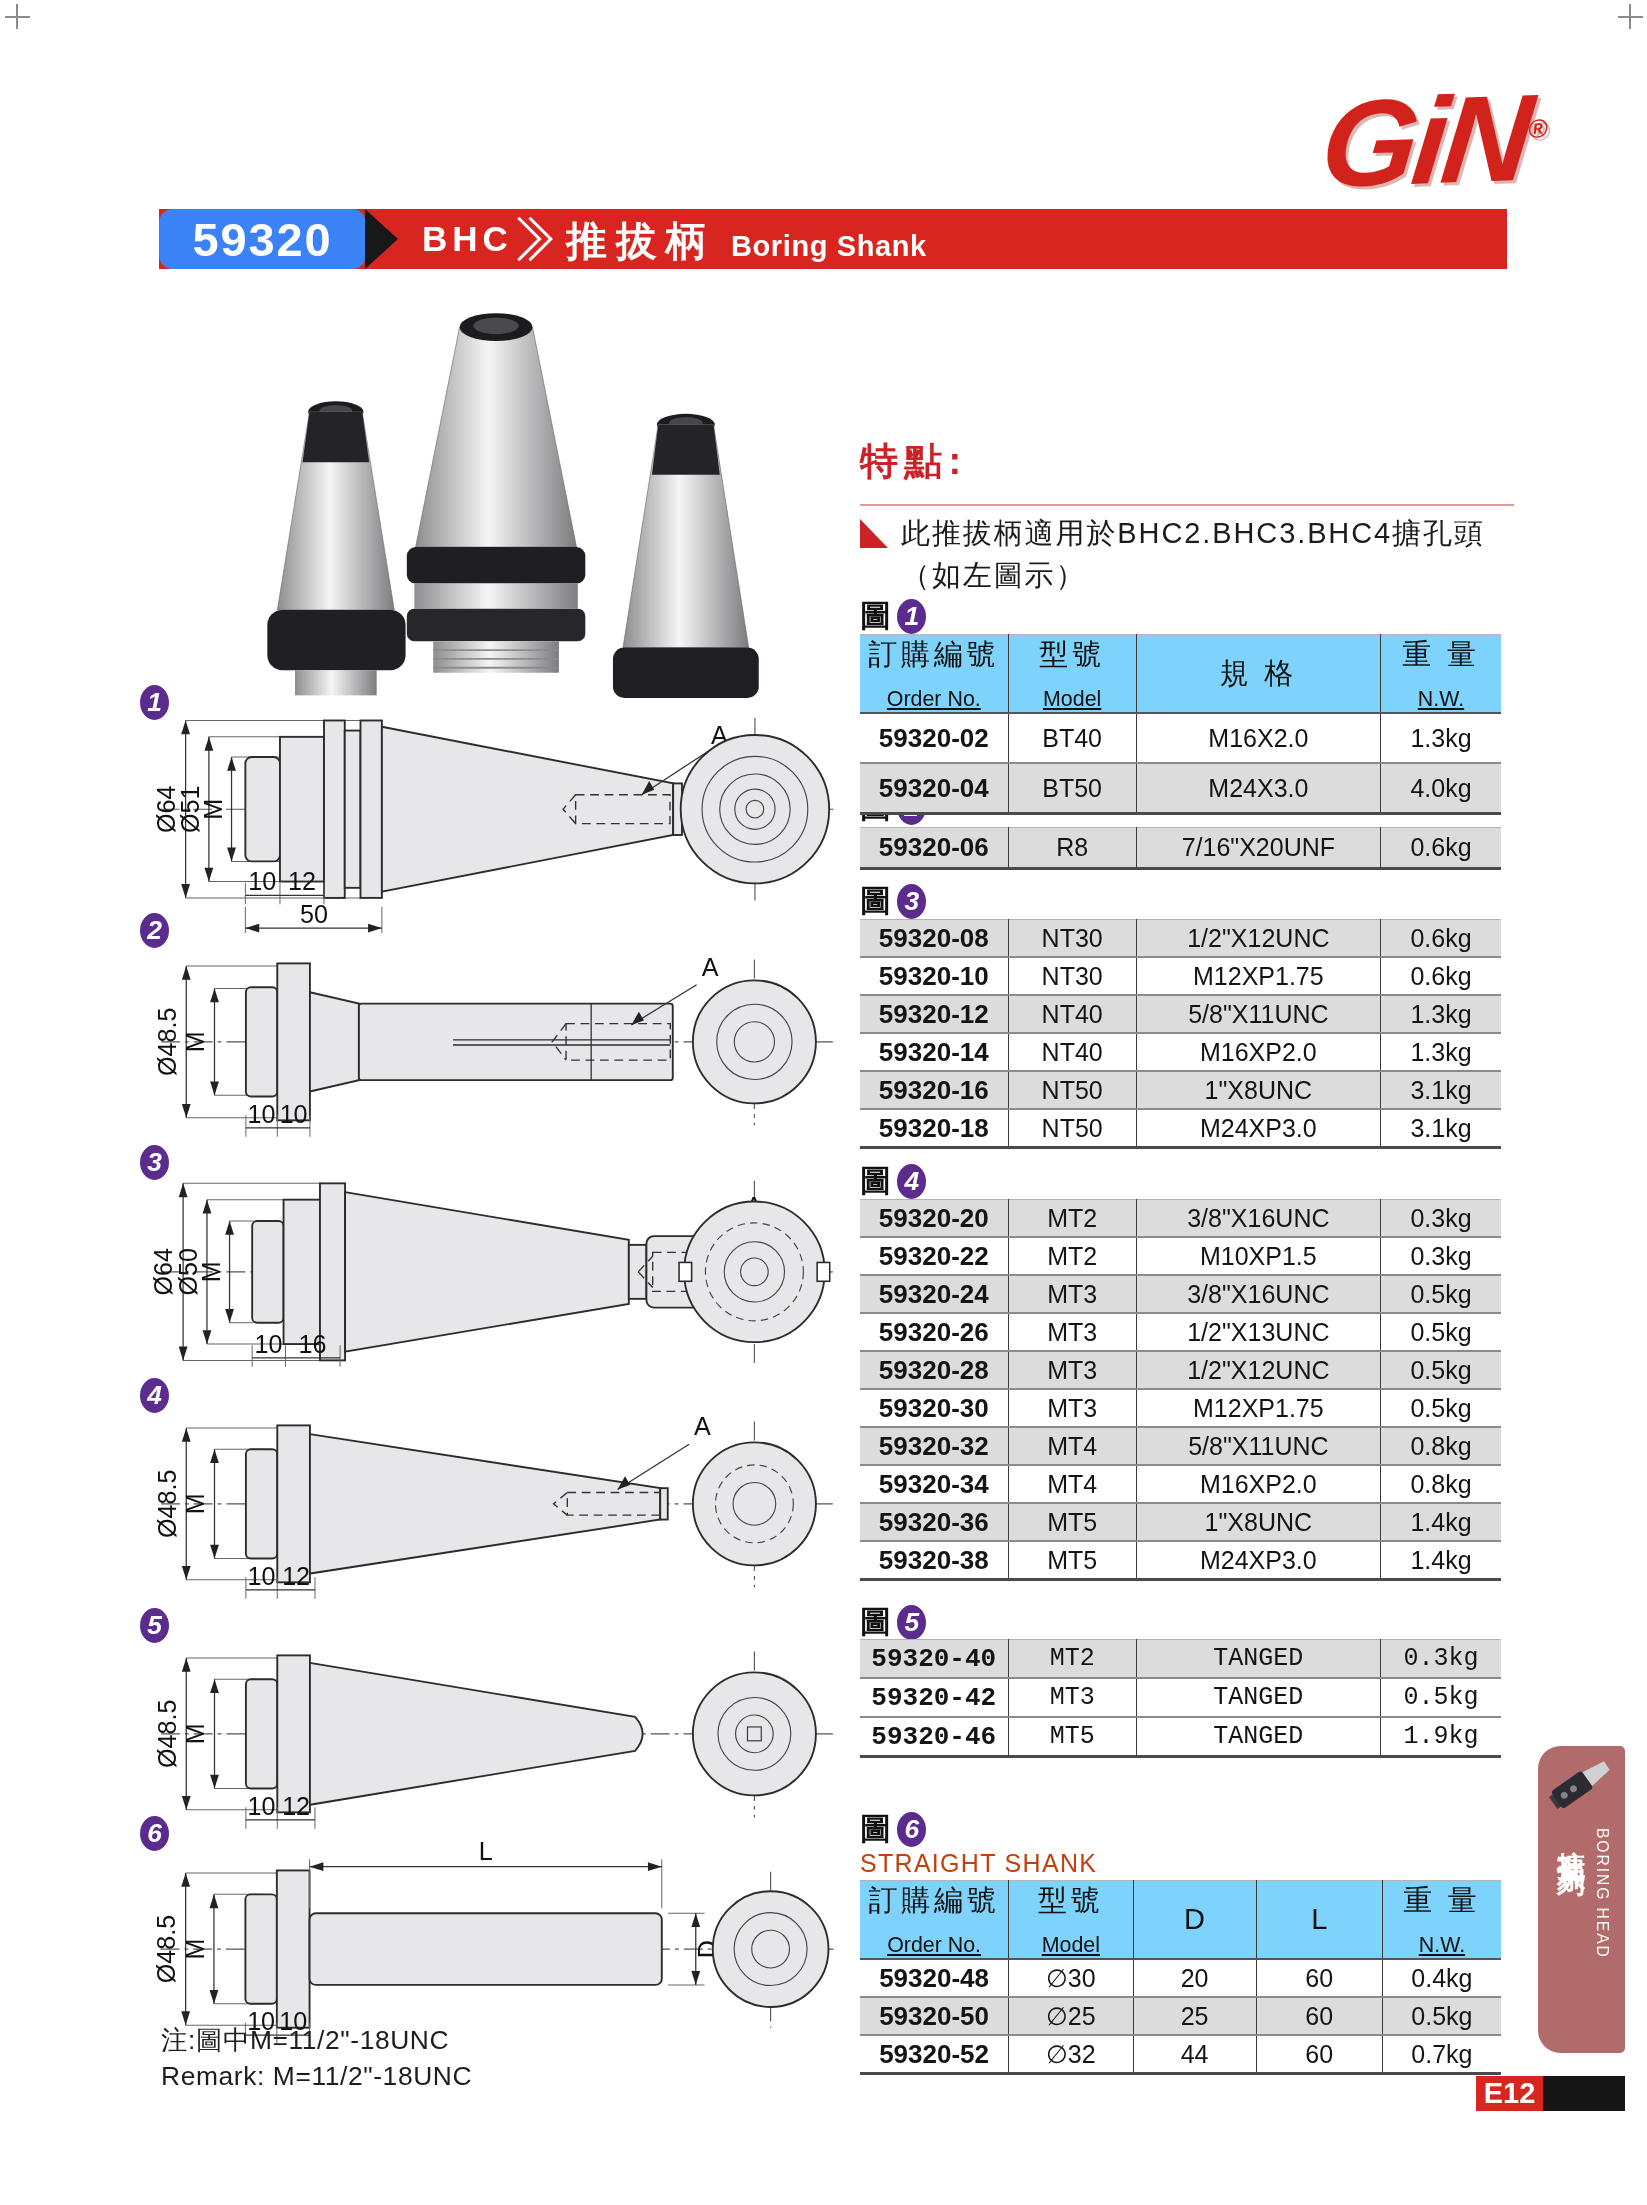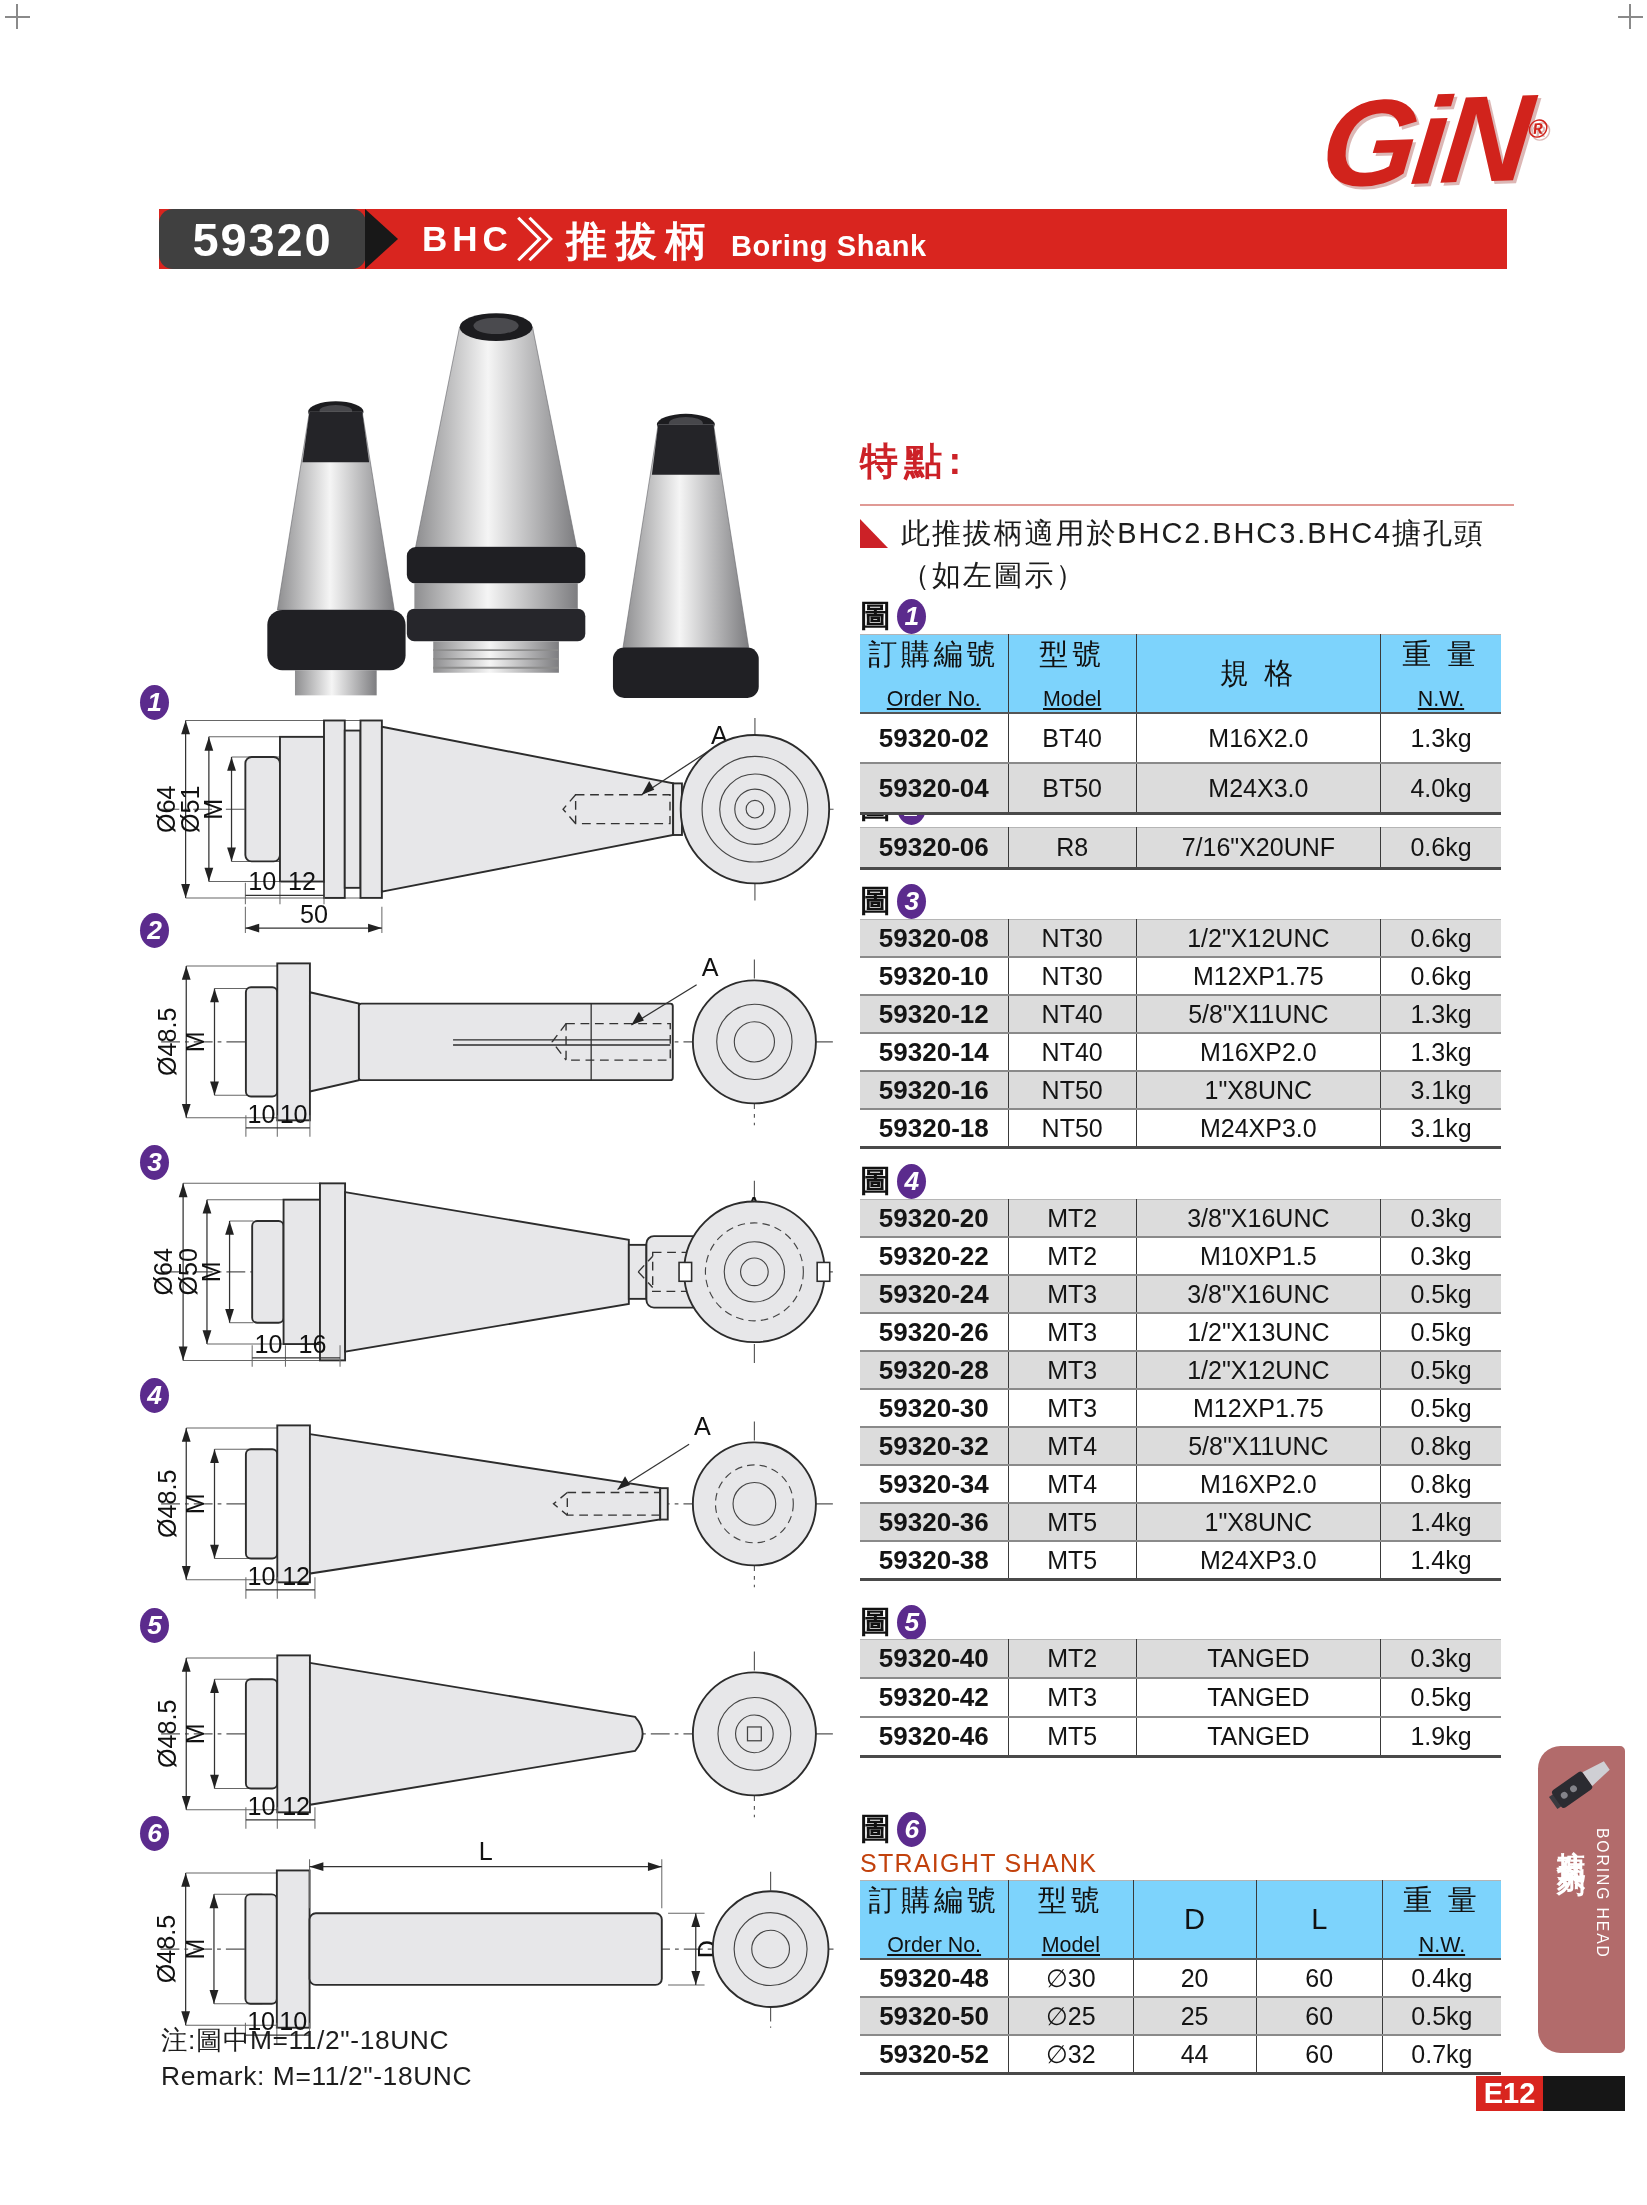"59320" .lozenge { background: #404040 -> #3b82f6 }
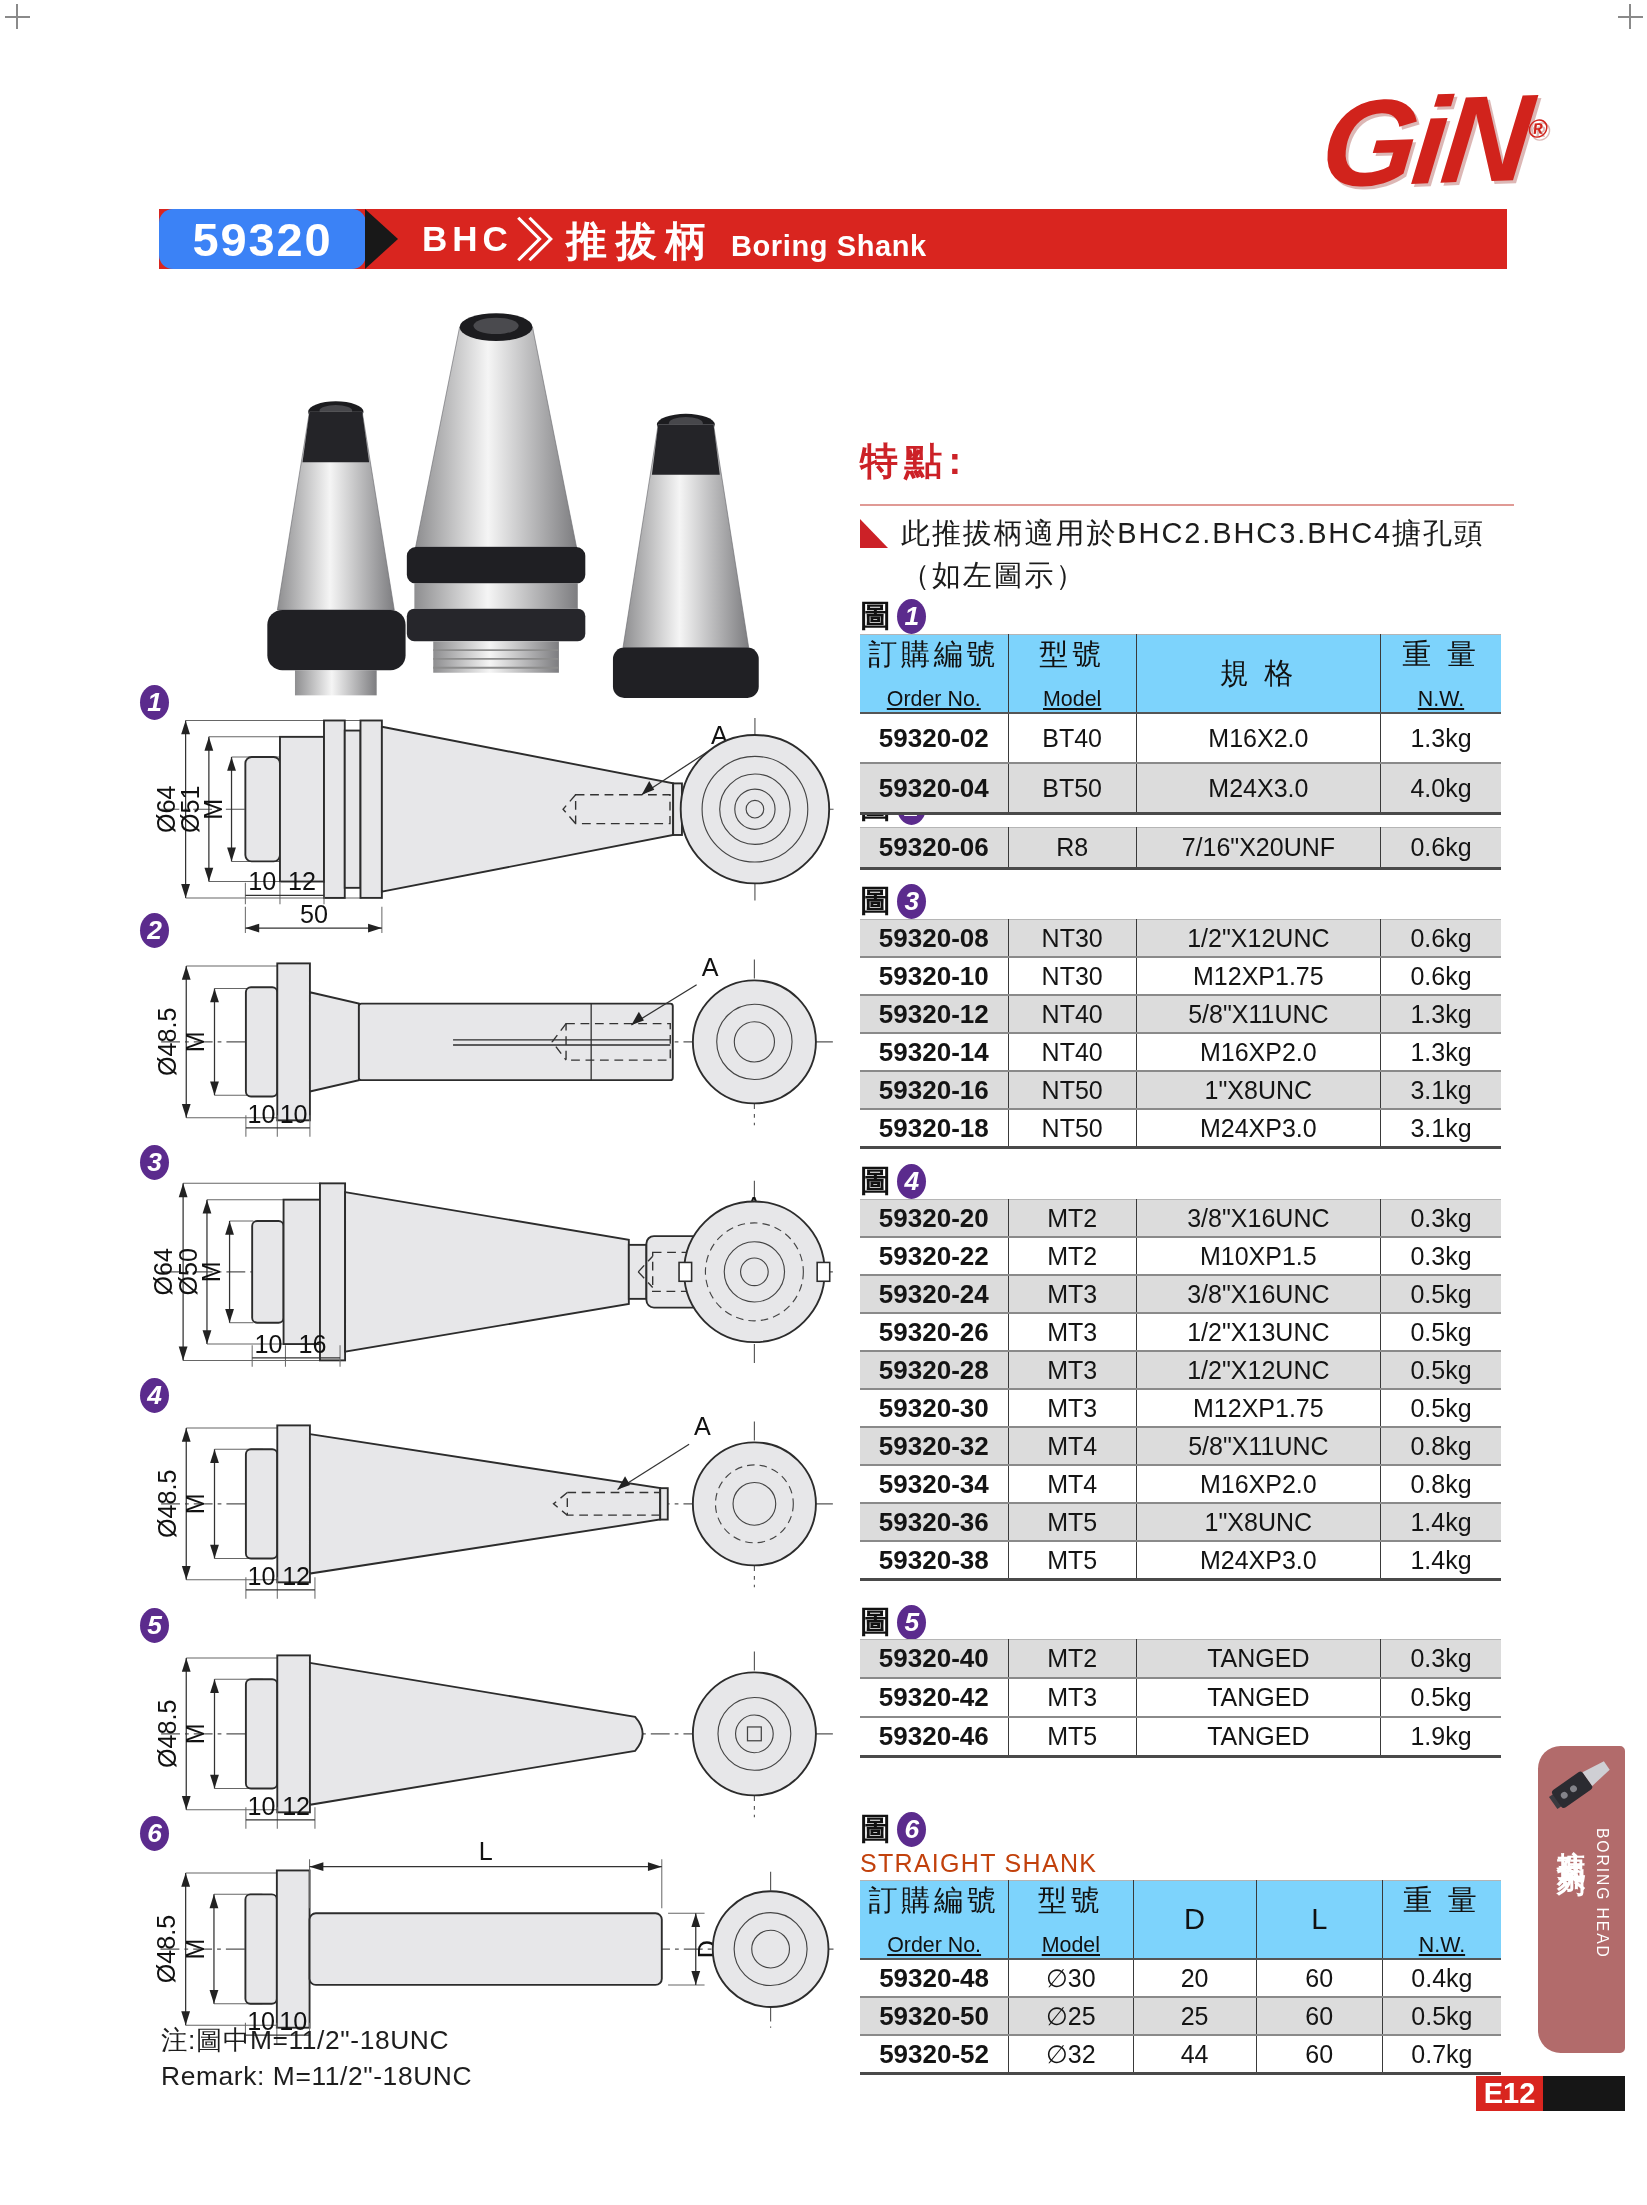"59320-40" .t59 td { font-family: none -> Liberation Mono, monospace }
